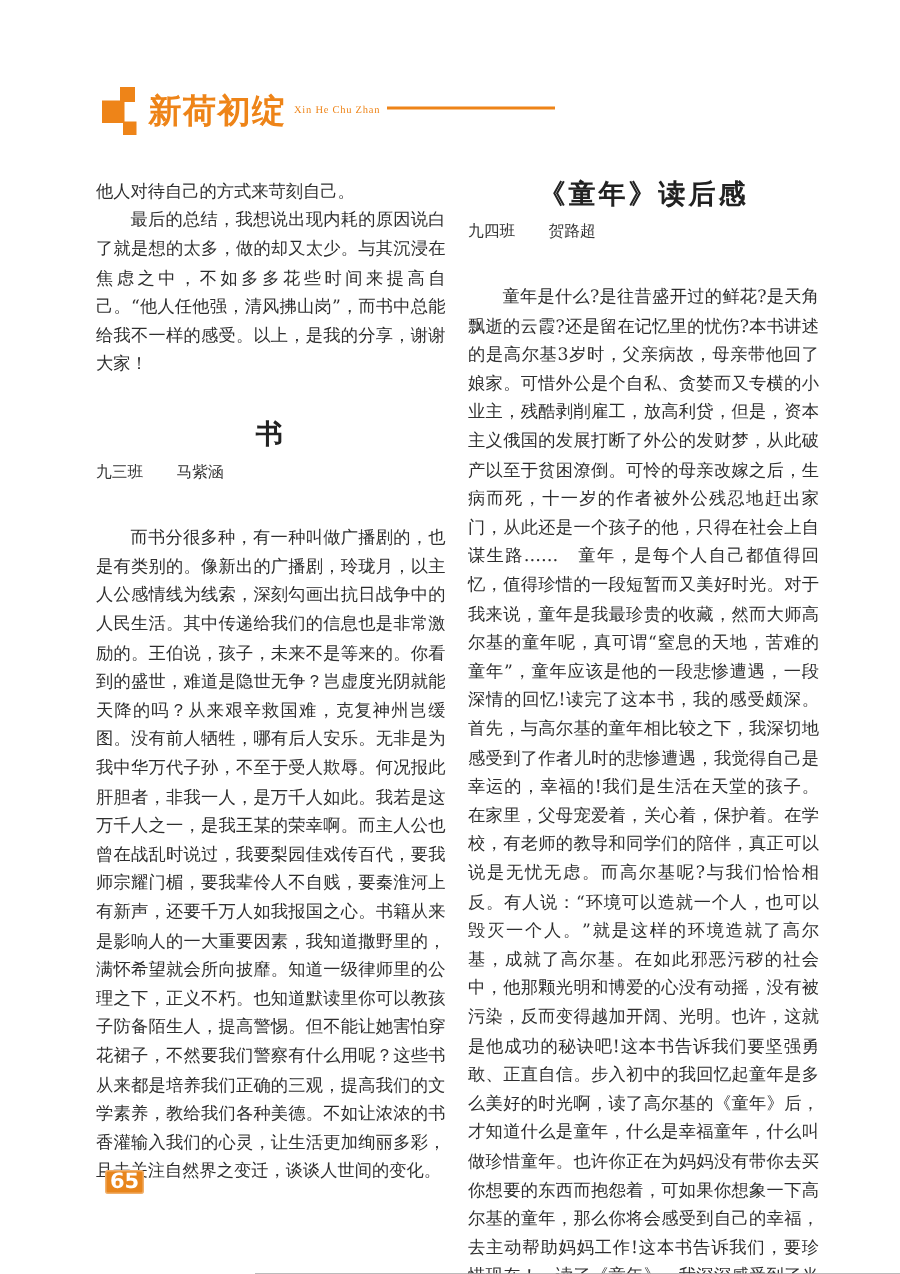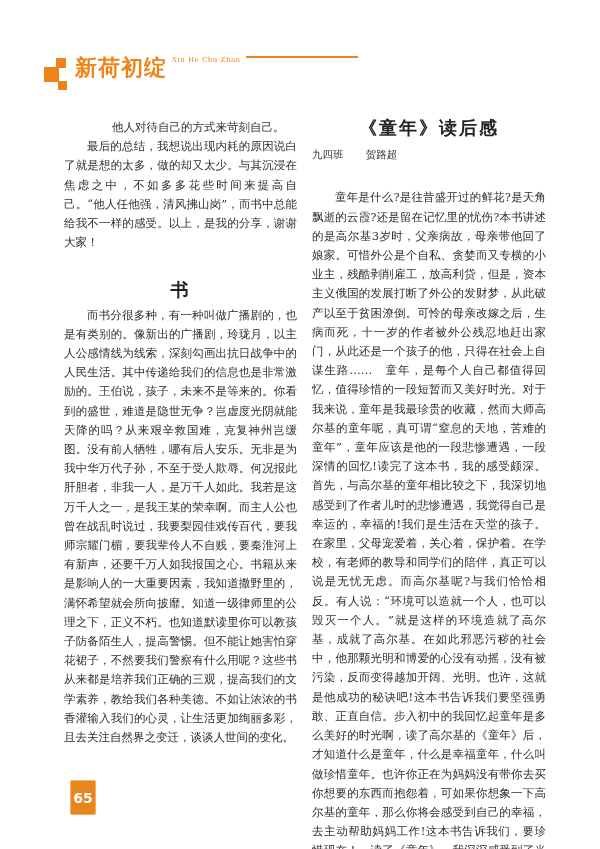"新荷初绽" .header { align-items: flex-start -> center; font-family: none -> Liberation Serif, serif; left: 44px -> 68px }
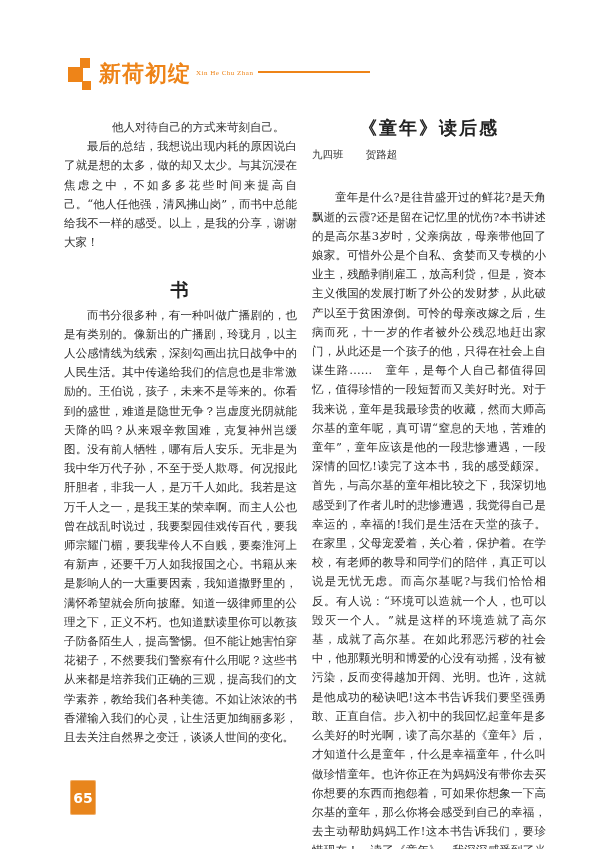"他人对待自己的方式来苛刻自己。" .body-text.no-indent { margin-left: 48px -> none }
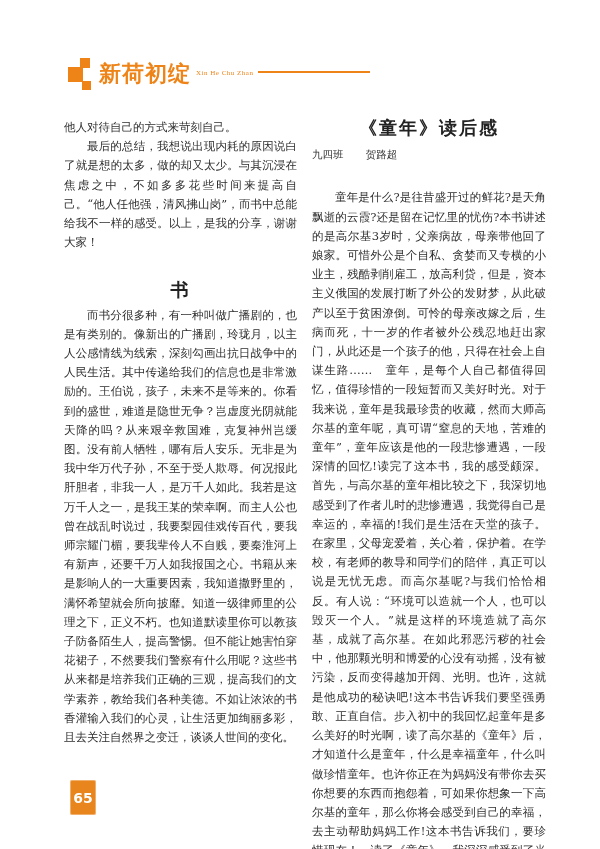"《童年》读后感" .col-right .article-title { font-family: Liberation Mono, monospace -> none }
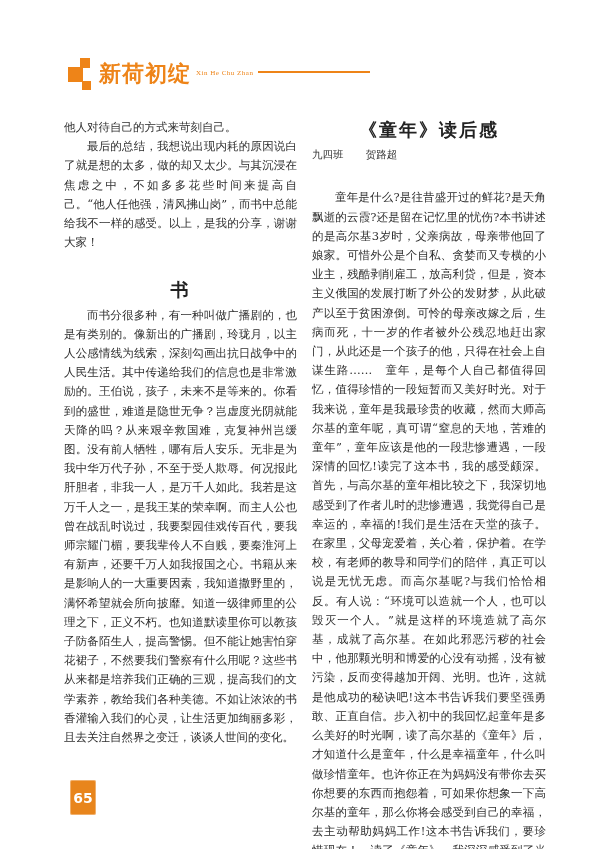"九三班 马紫涵" p.byline { html: none -> <p> <span>九三班</span> <span>马紫涵</span> </p> }
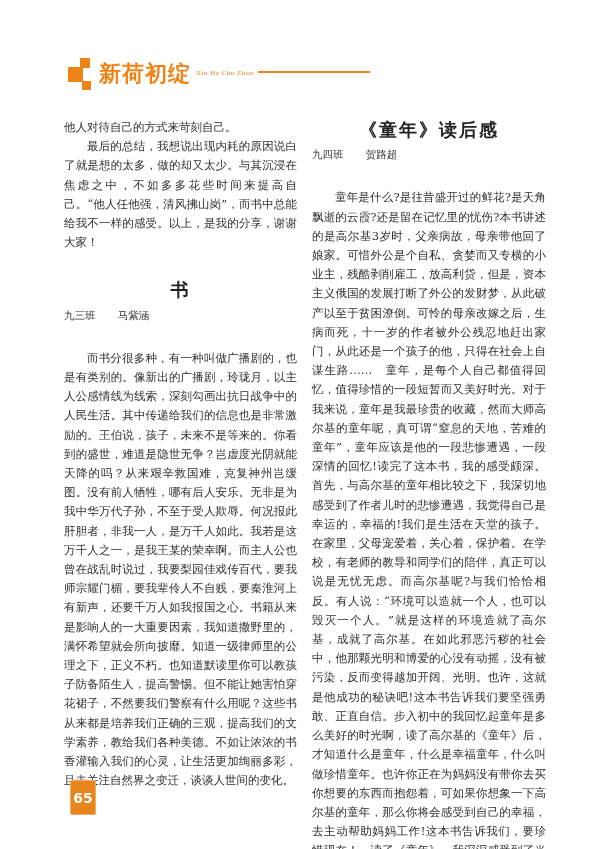"65" .page-badge { height: 35px -> 16px }
